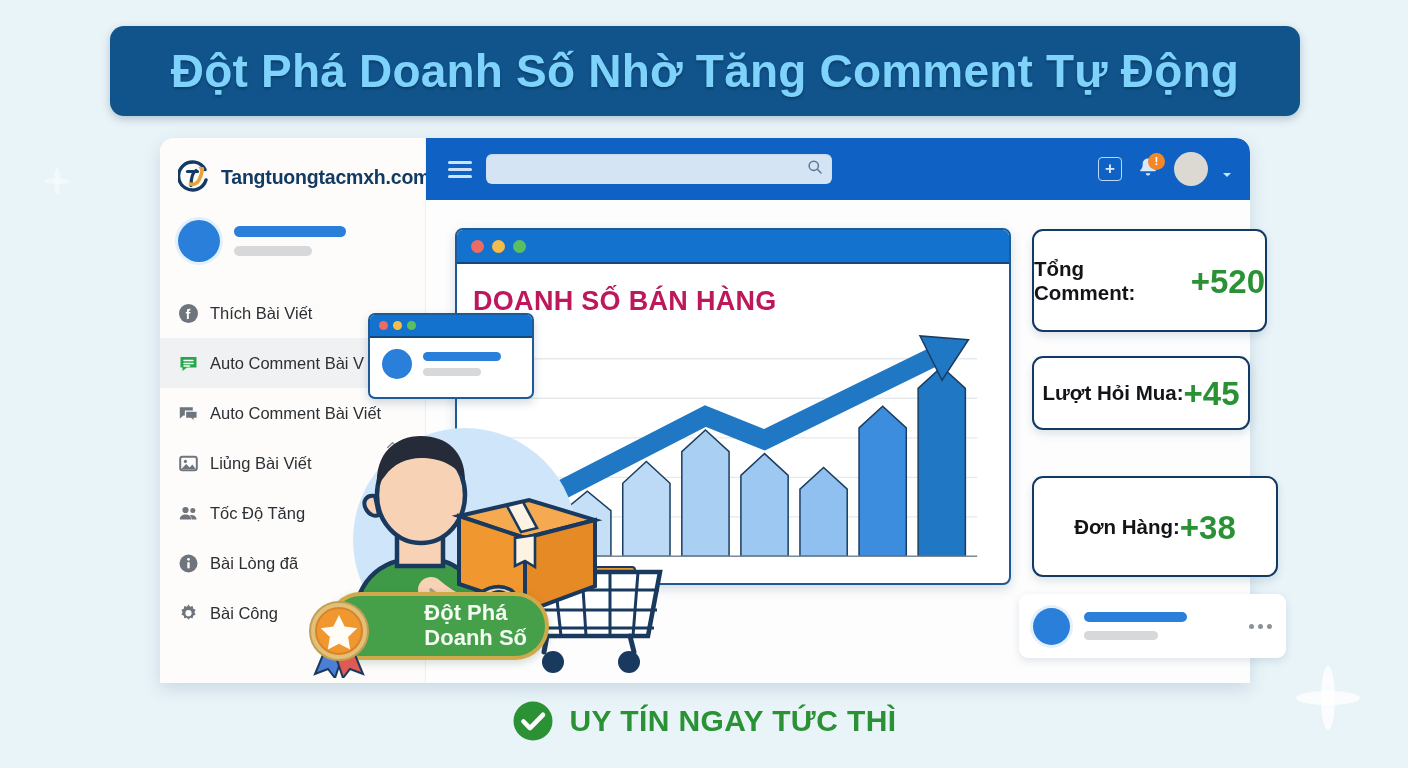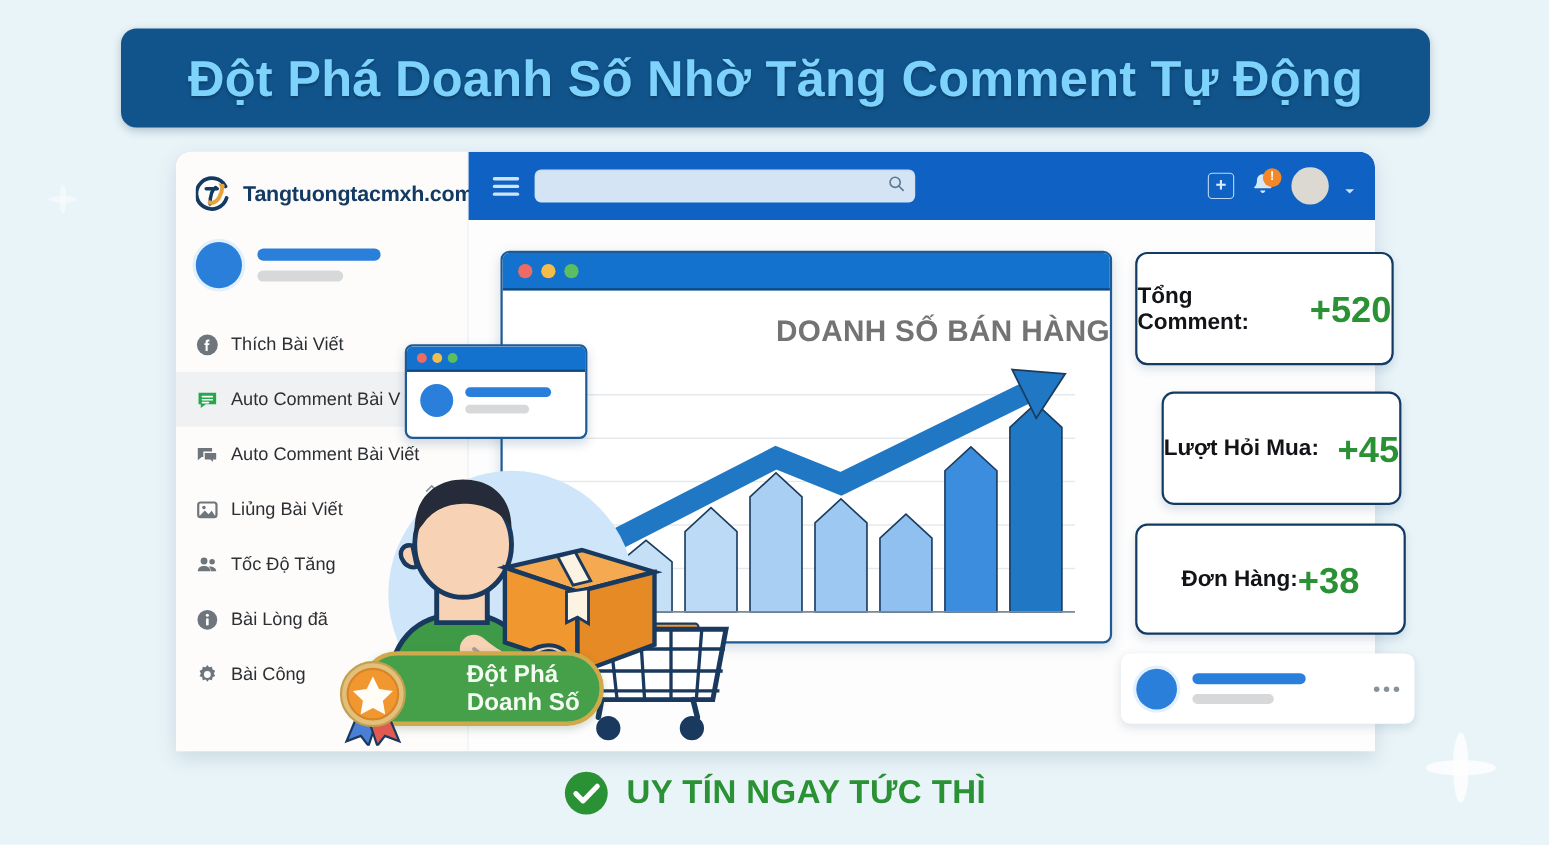"DOANH SỐ BÁN HÀNG" #chart-title { color: #737373 -> #be185d; text-align: right -> left }
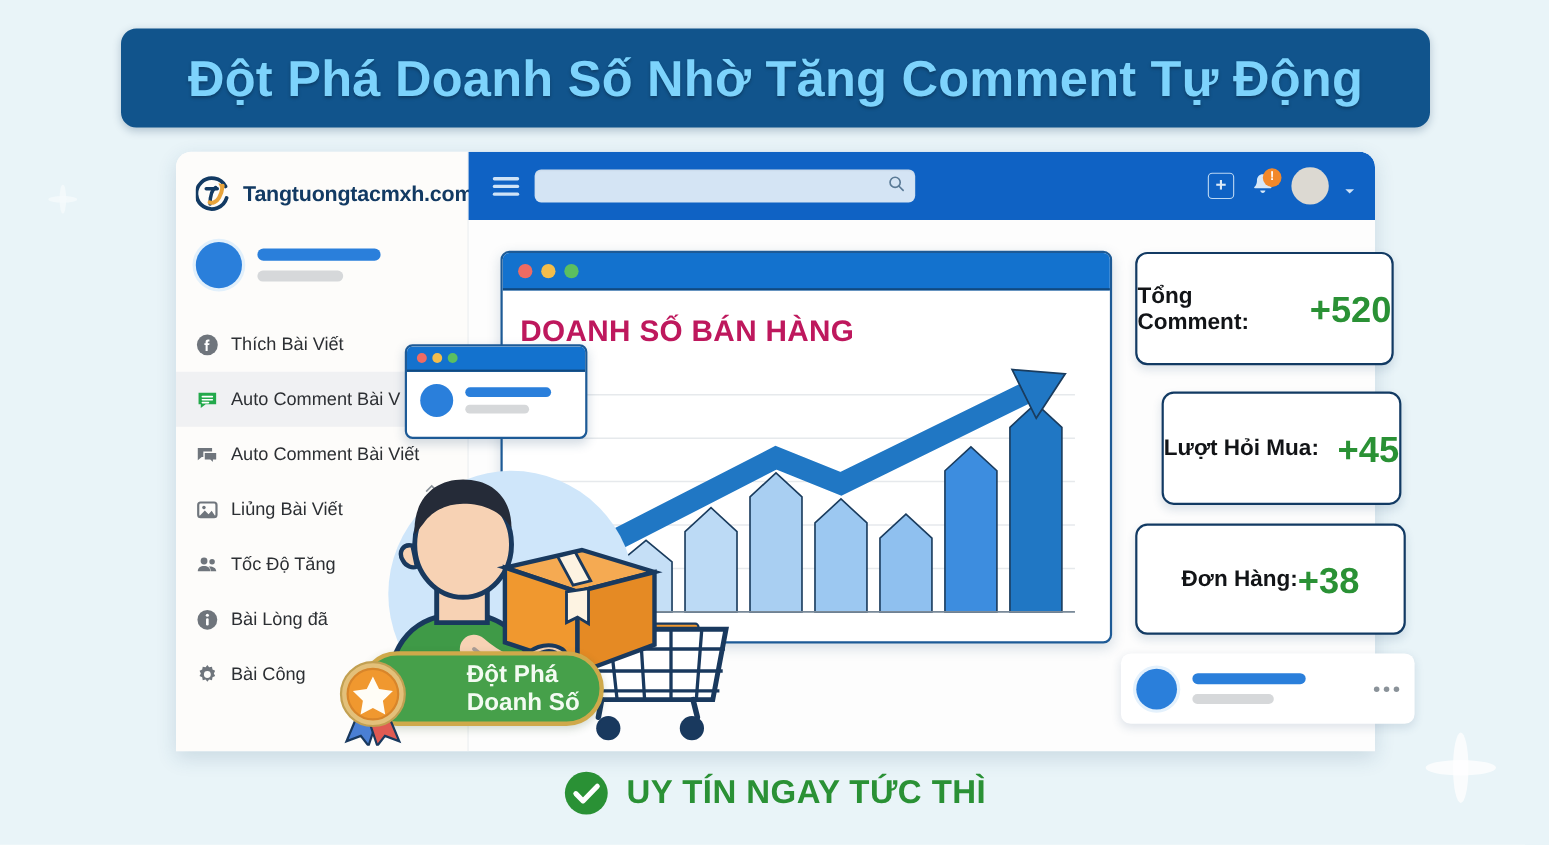"Lượt Hỏi Mua:" #stat-1 { height: 103px -> 74px; justify-content: space-between -> none; left: 1056px -> 1032px }
